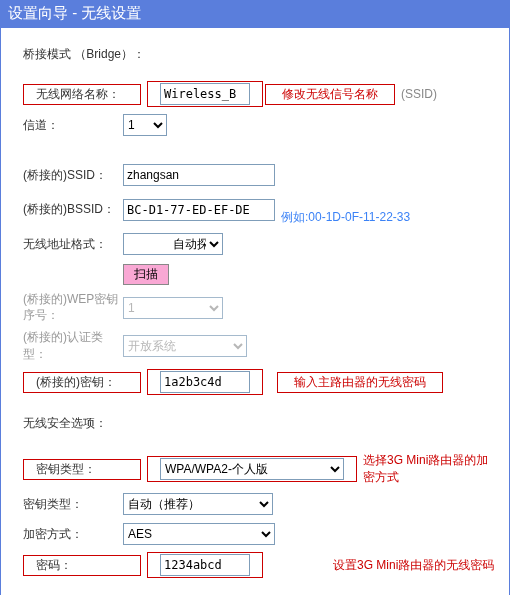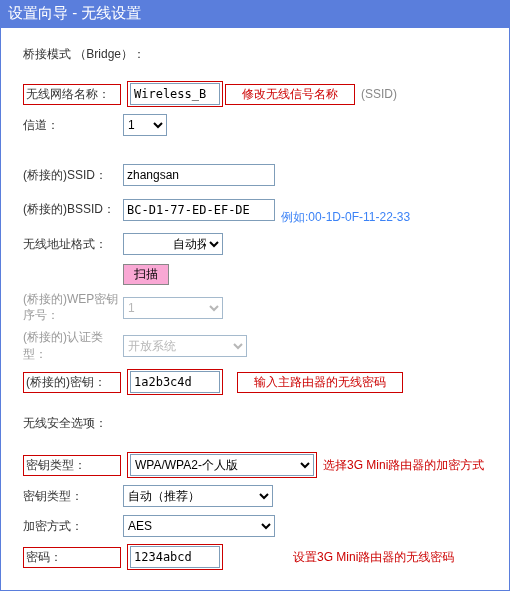"无线网络名称：" .red-box { padding: 1px 2px -> 1px 12px }
